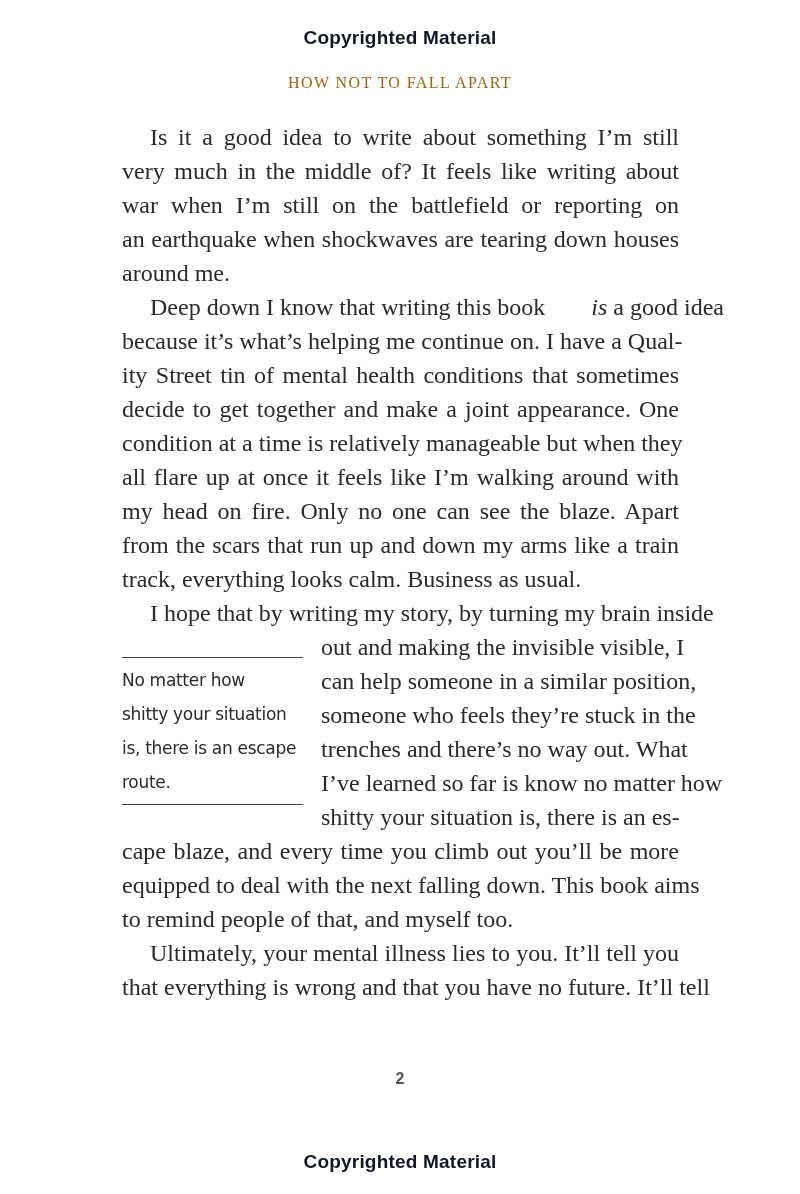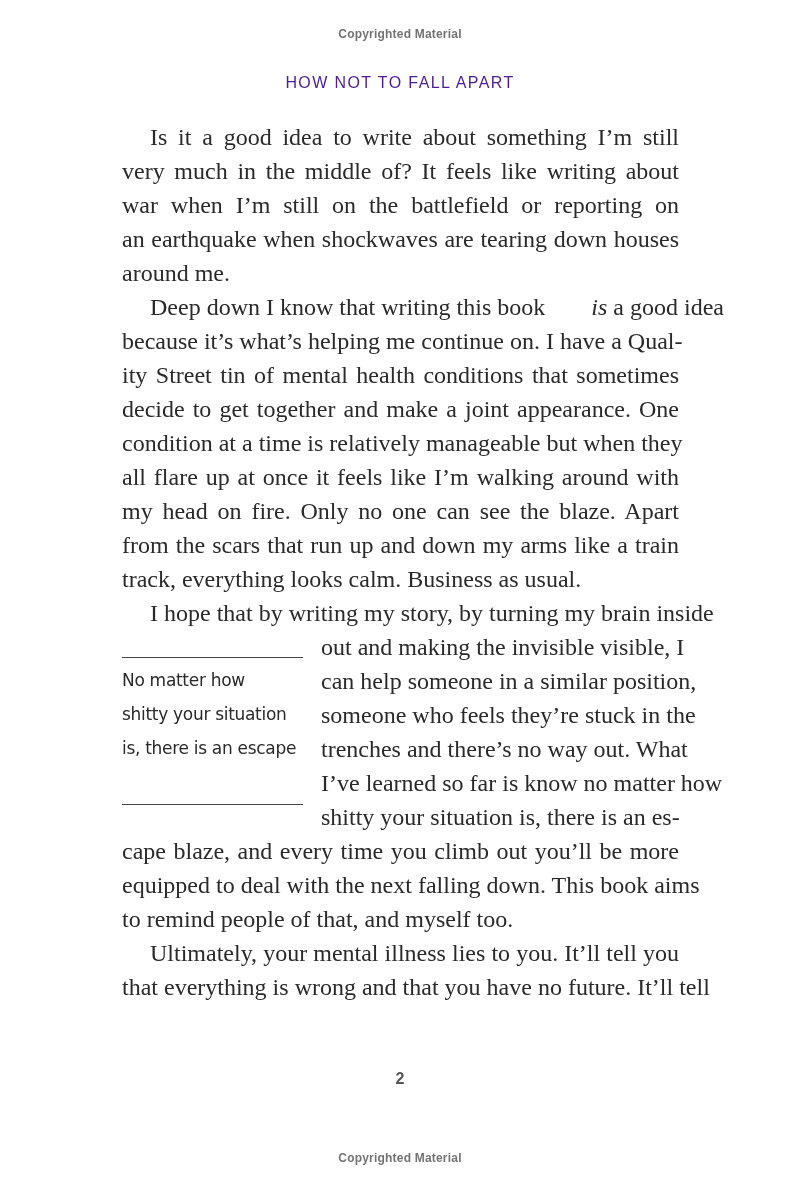"Copyrighted Material" .watermark { color: #737373 -> #0f172a; font-size: 12px -> 19px }
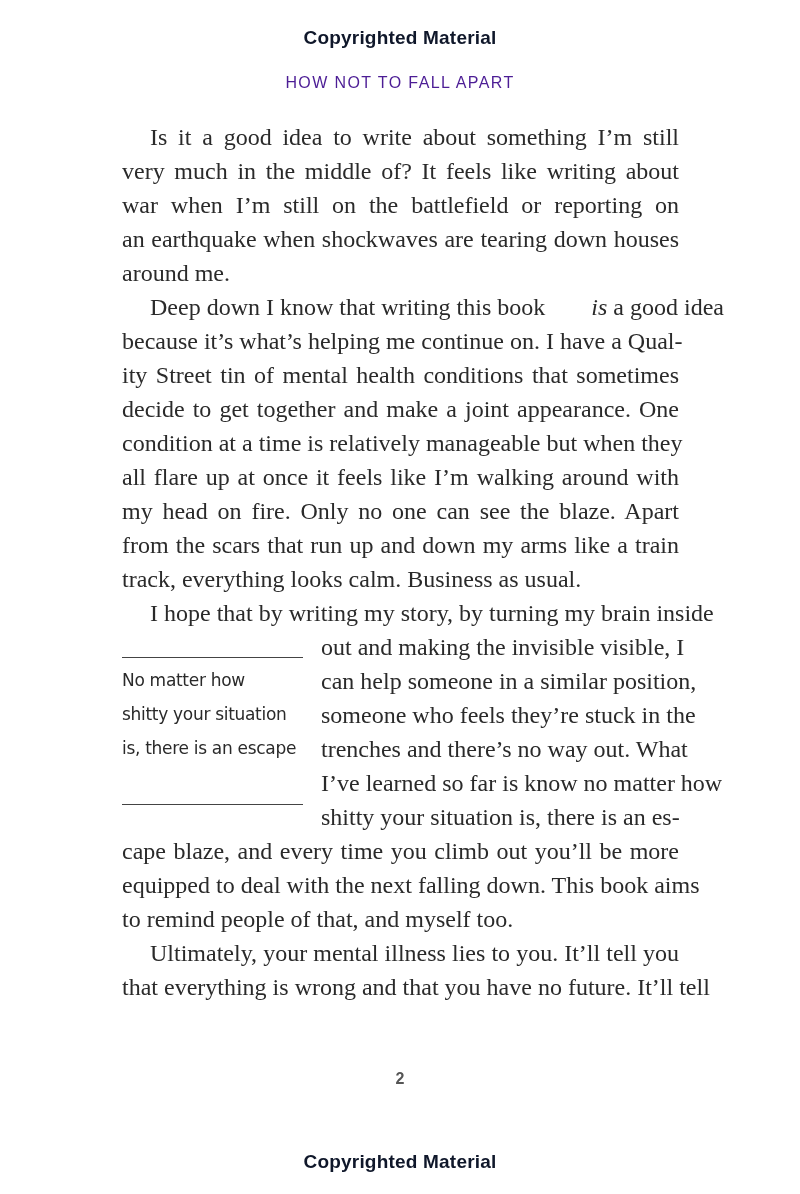"HOW NOT TO FALL APART" .running-head { color: #4c1d95 -> #a16207; font-family: Liberation Sans, sans-serif -> Liberation Serif, serif }
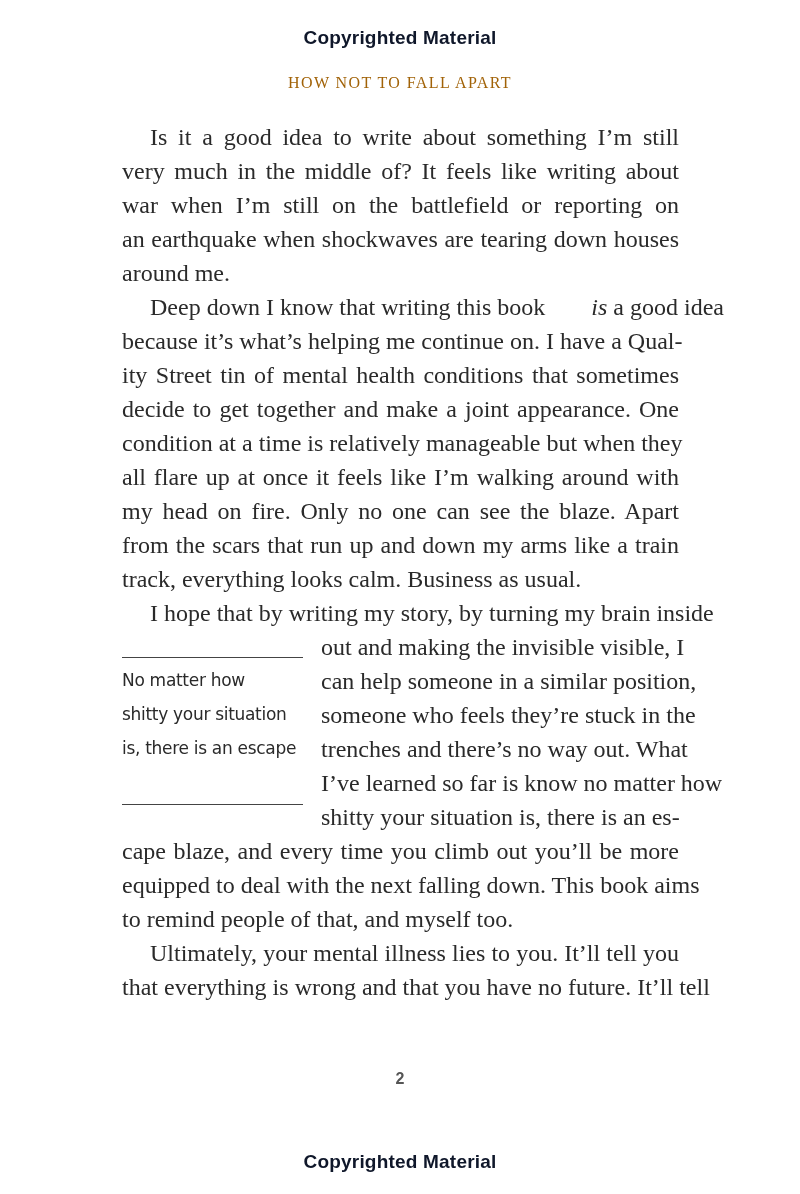"route." span.pq-line { html: none -> <span>route.</span> }
